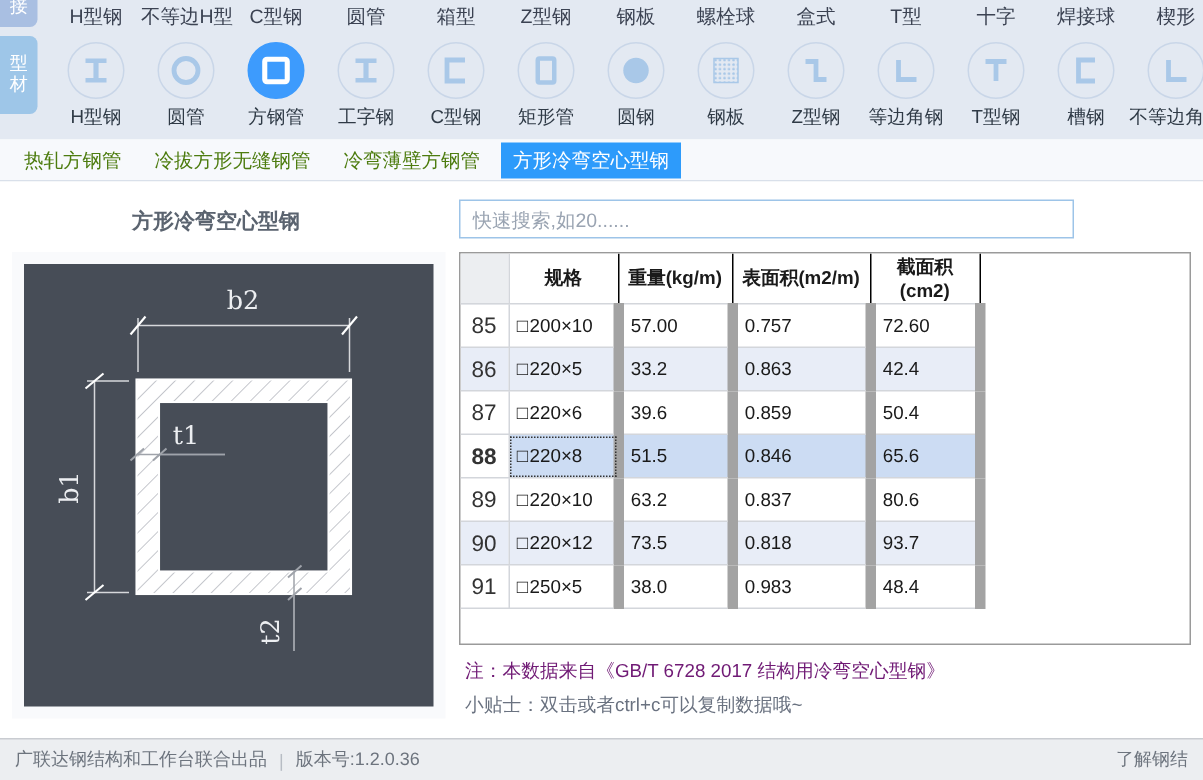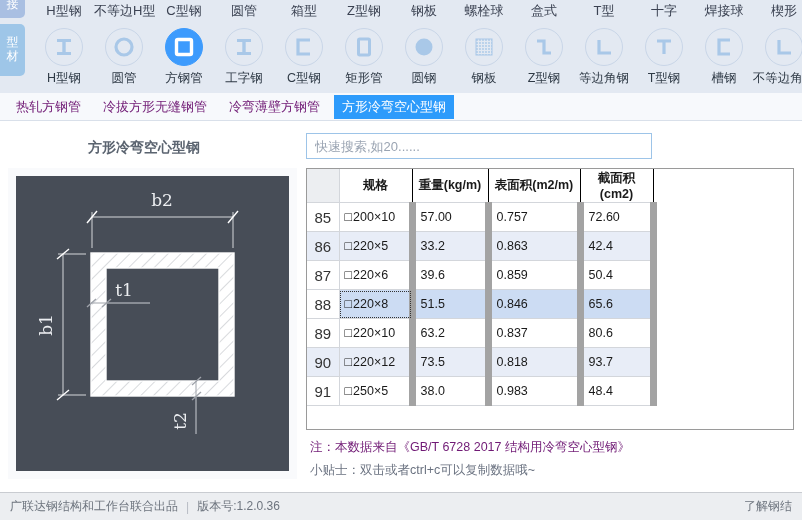"热轧方钢管" .subtab { color: #701a75 -> #4d7c0f }
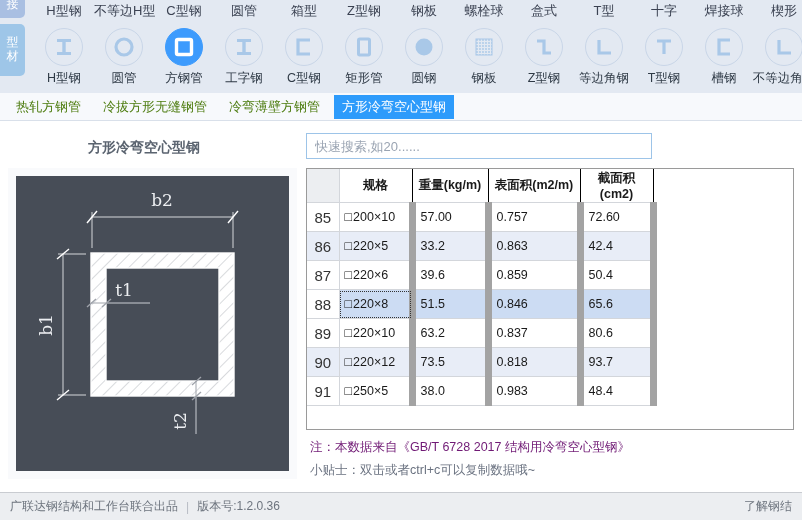"快速搜索,如20......" #searchbox { width: 346px -> 410px }
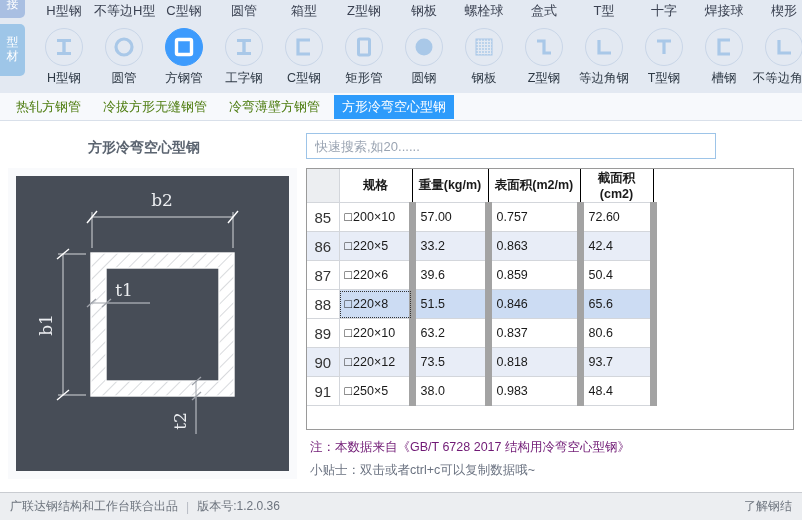"88" table.grid tr.sel td.idx { font-weight: normal -> bold }
